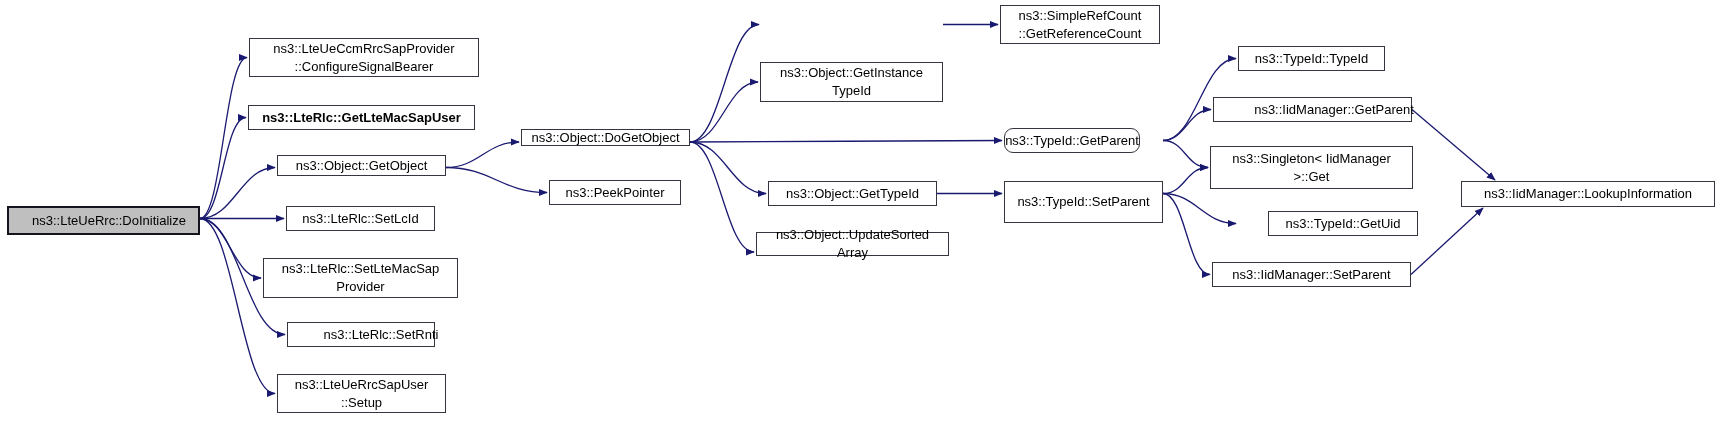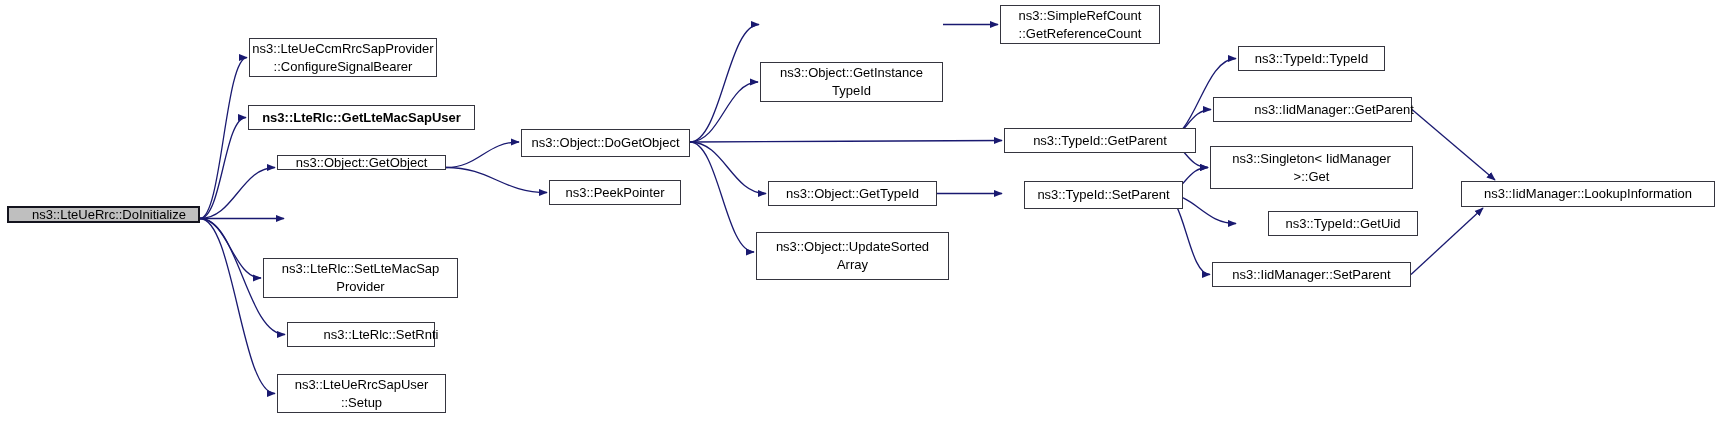"ns3::LteUeCcmRrcSapProvider" div.node { width: 188px -> 230px }
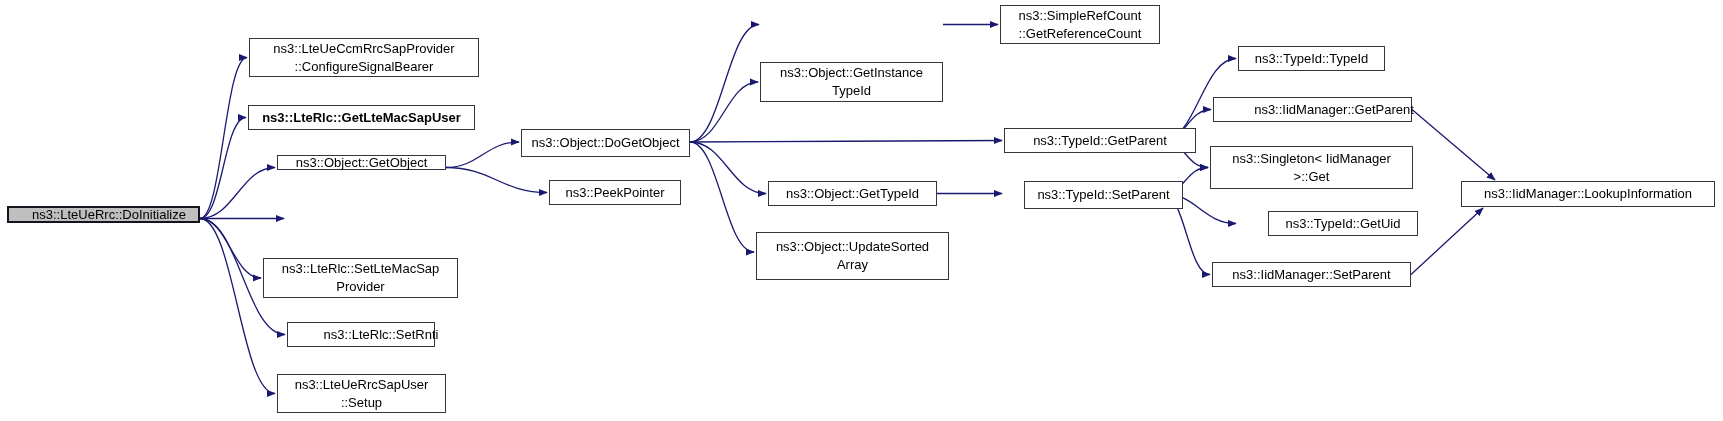"ns3::Object::DoGetObject" div.node { height: 28px -> 17px }
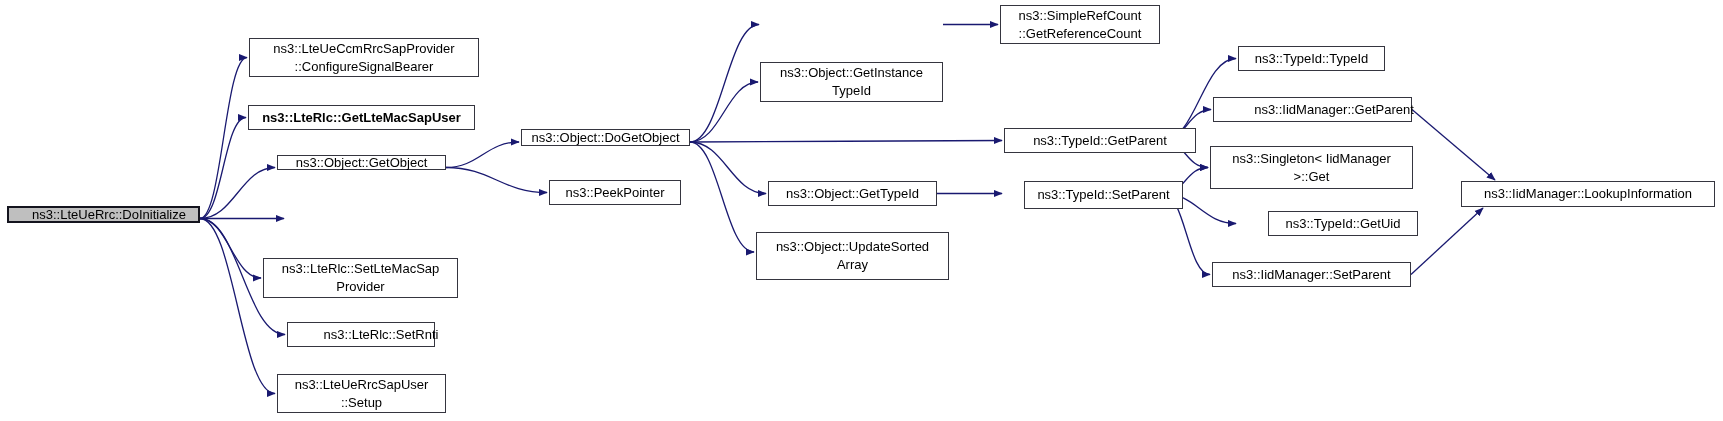"ns3::TypeId::GetParent" div.node { border-radius: none -> 9px; width: 192px -> 136px }
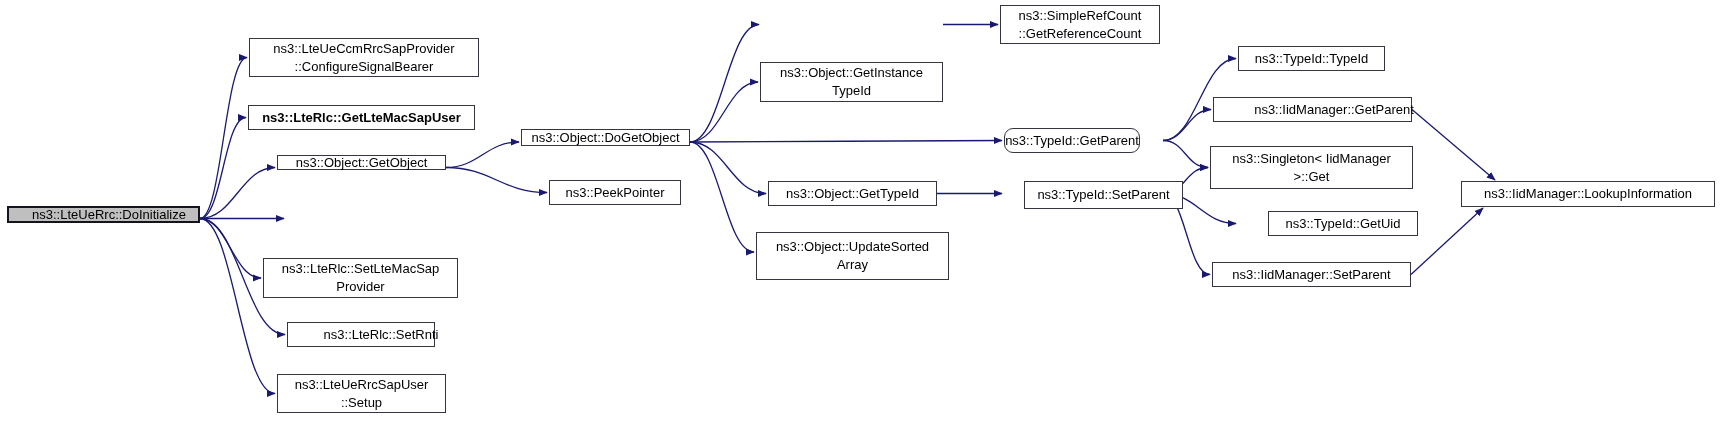"ns3::Object::GetObject" div.node { height: 15px -> 21px }
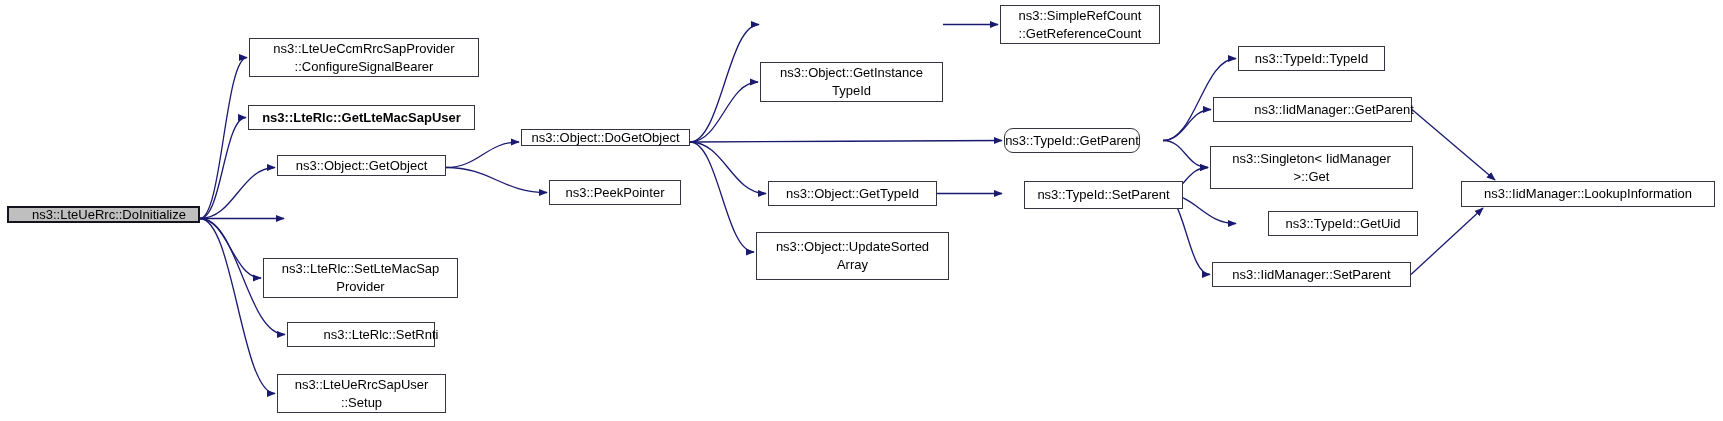"ns3::TypeId::SetParent" div.node { height: 28px -> 42px; margin-left: 20px -> none }
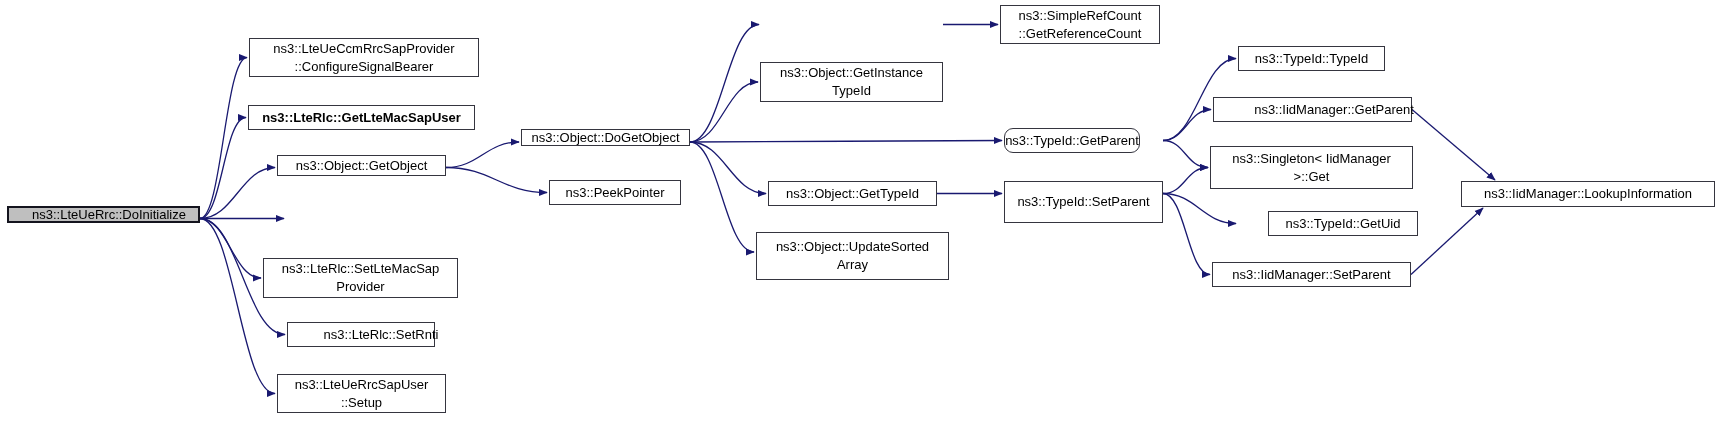"ns3::LteUeRrc::DoInitialize" div.node { height: 17px -> 29px }
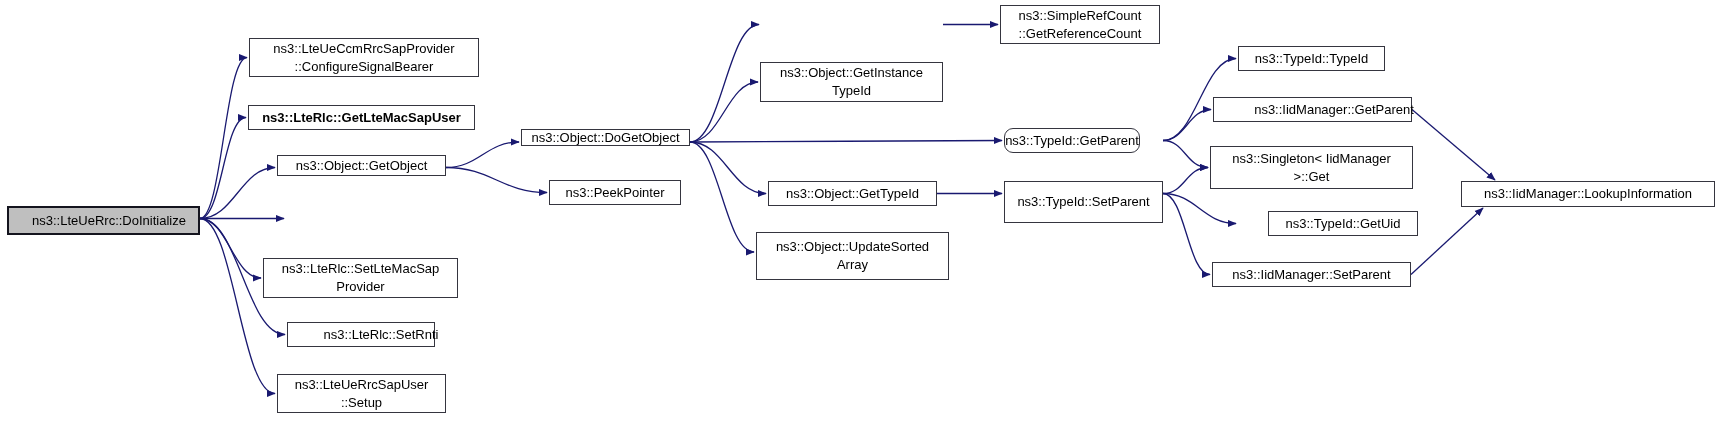"ns3::LteRlc::SetLcId" div.node { html: none -> <div>ns3::LteRlc::SetLcId</div> }
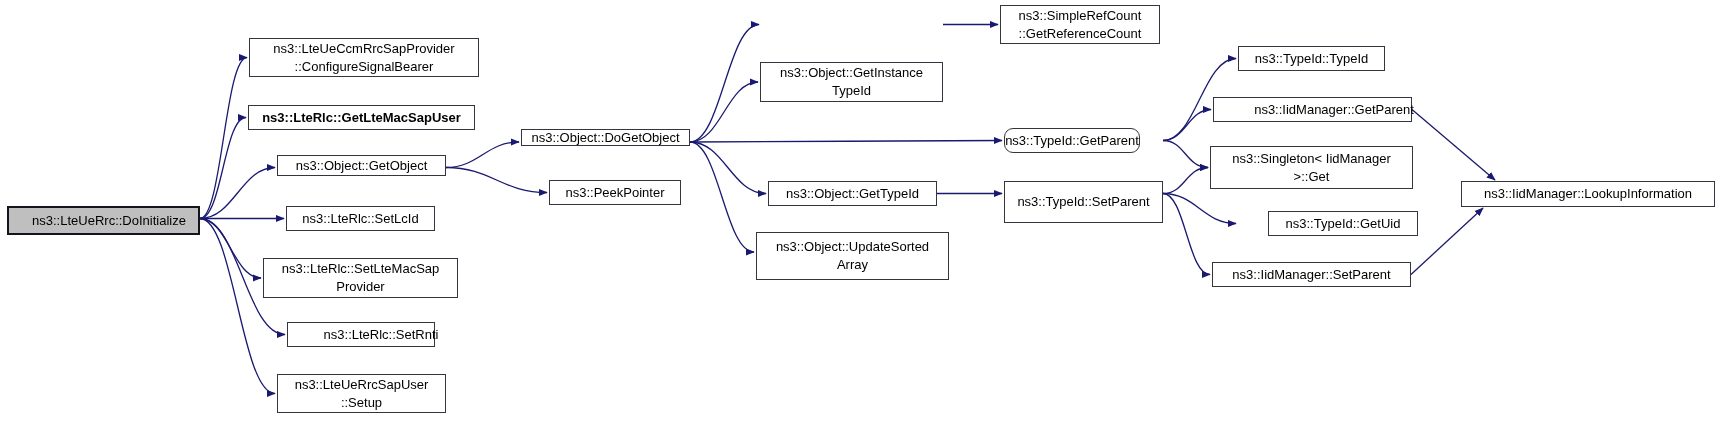"ns3::Object::UpdateSorted" div.node { height: 48px -> 24px }
